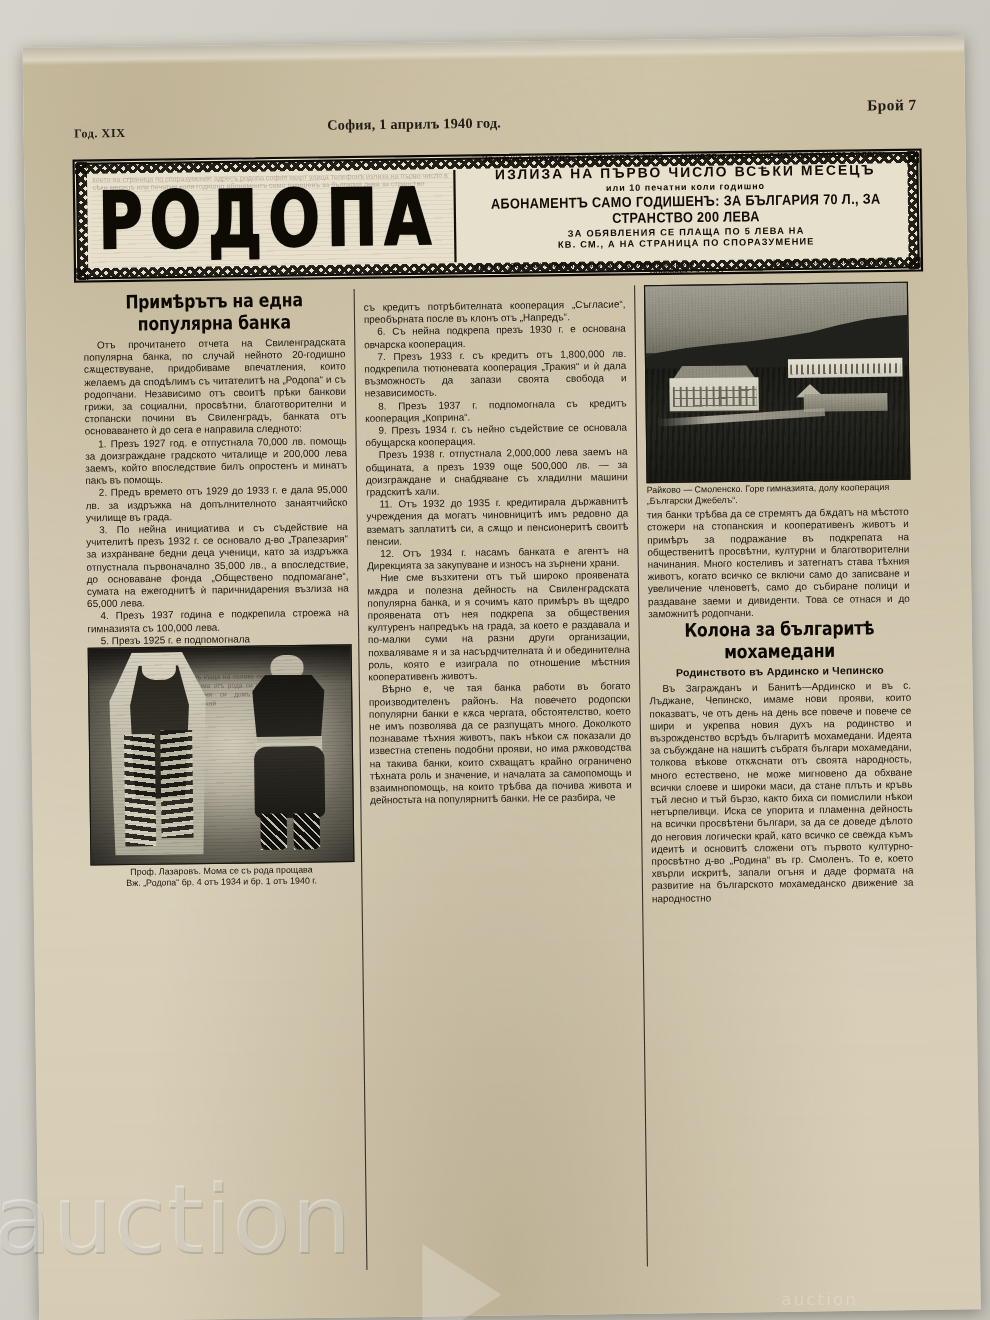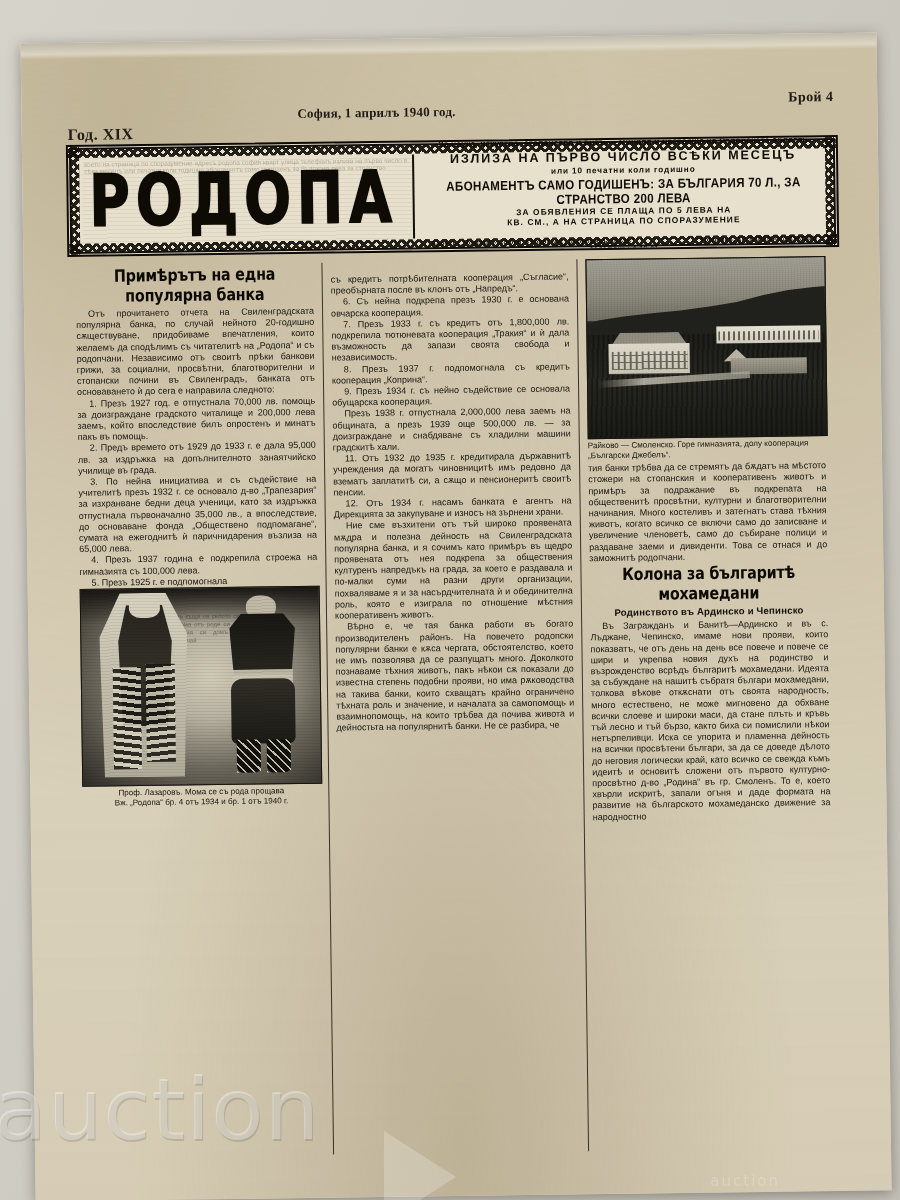"Брой 4" div.issue-number { text: 4 -> 7 }
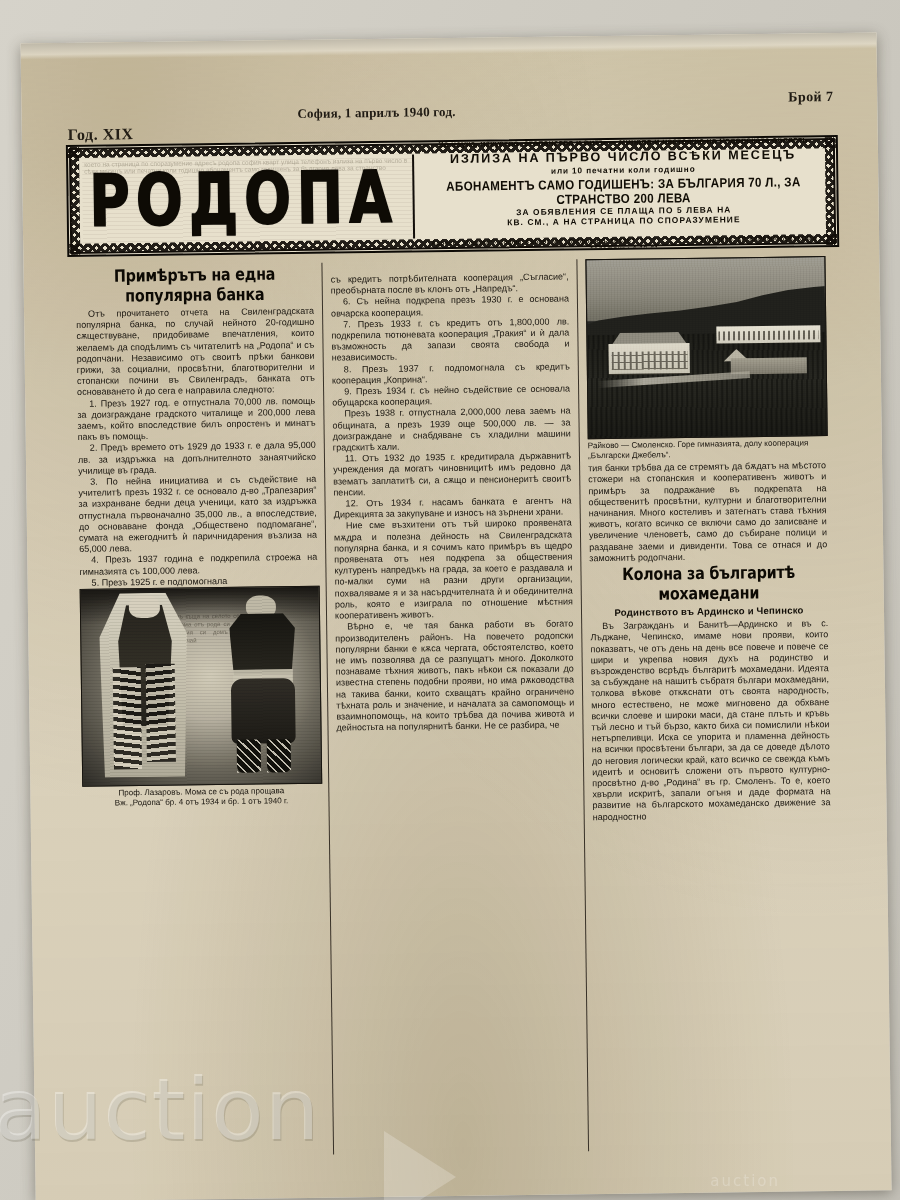"Год. XIX" .year-label { font-size: 16px -> 11px; top: 27px -> 17px }
